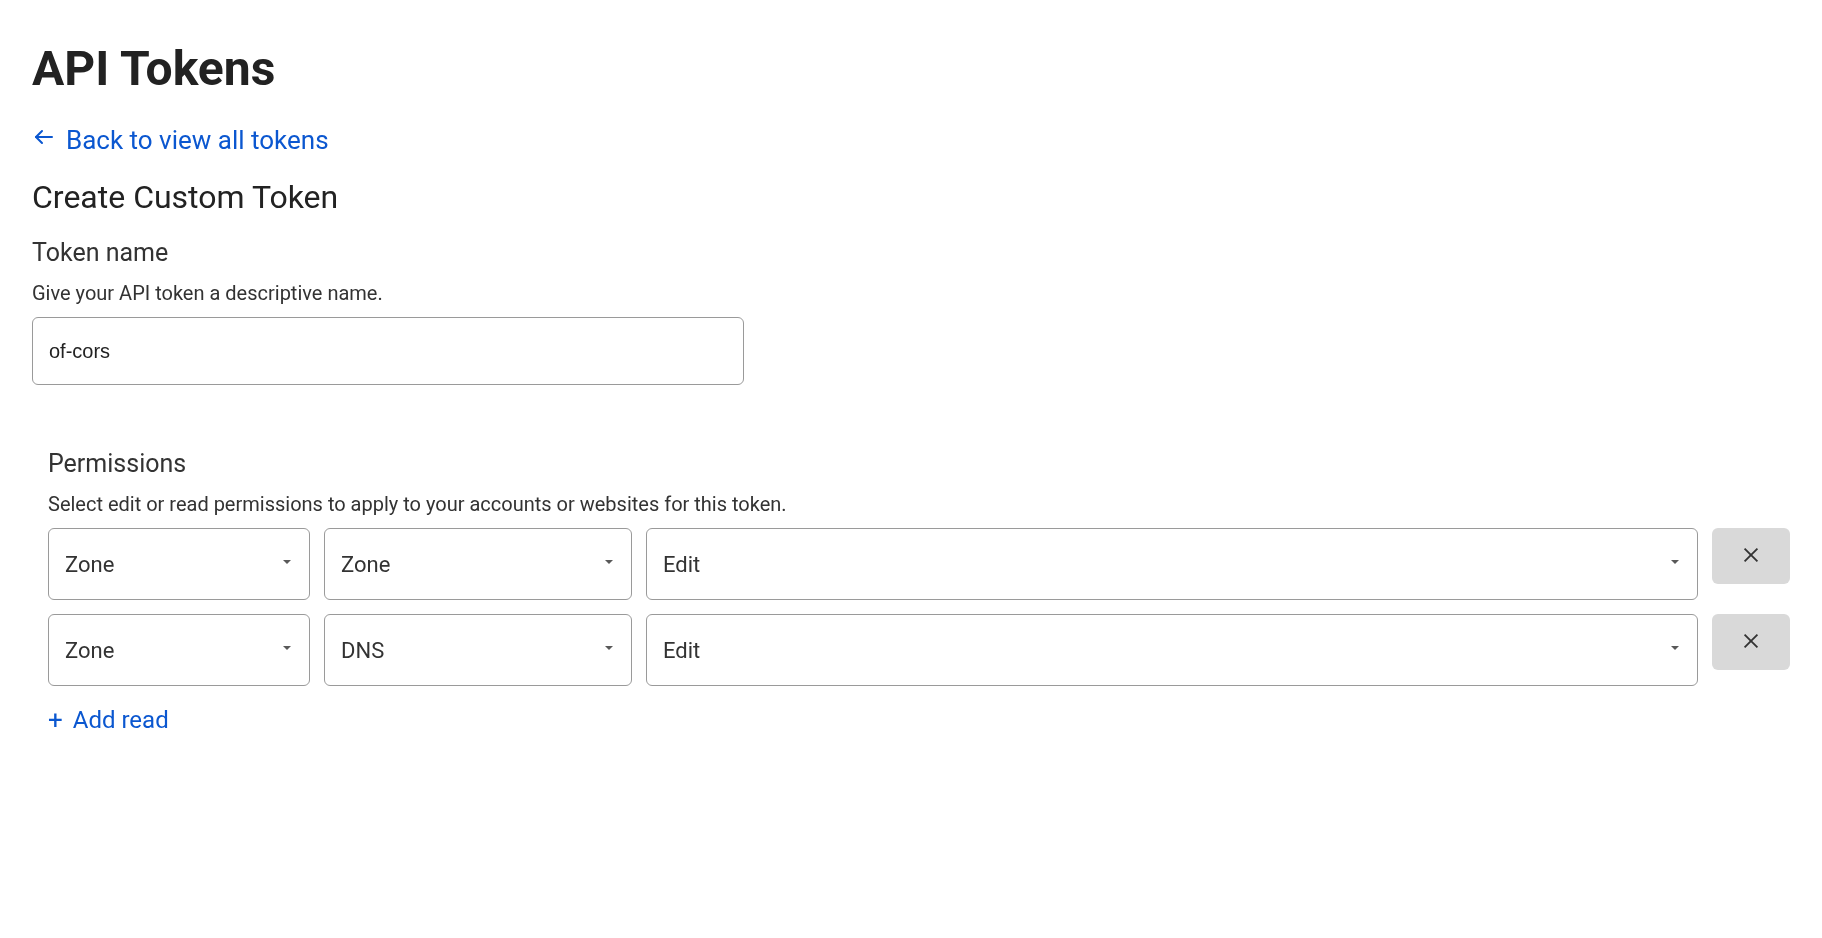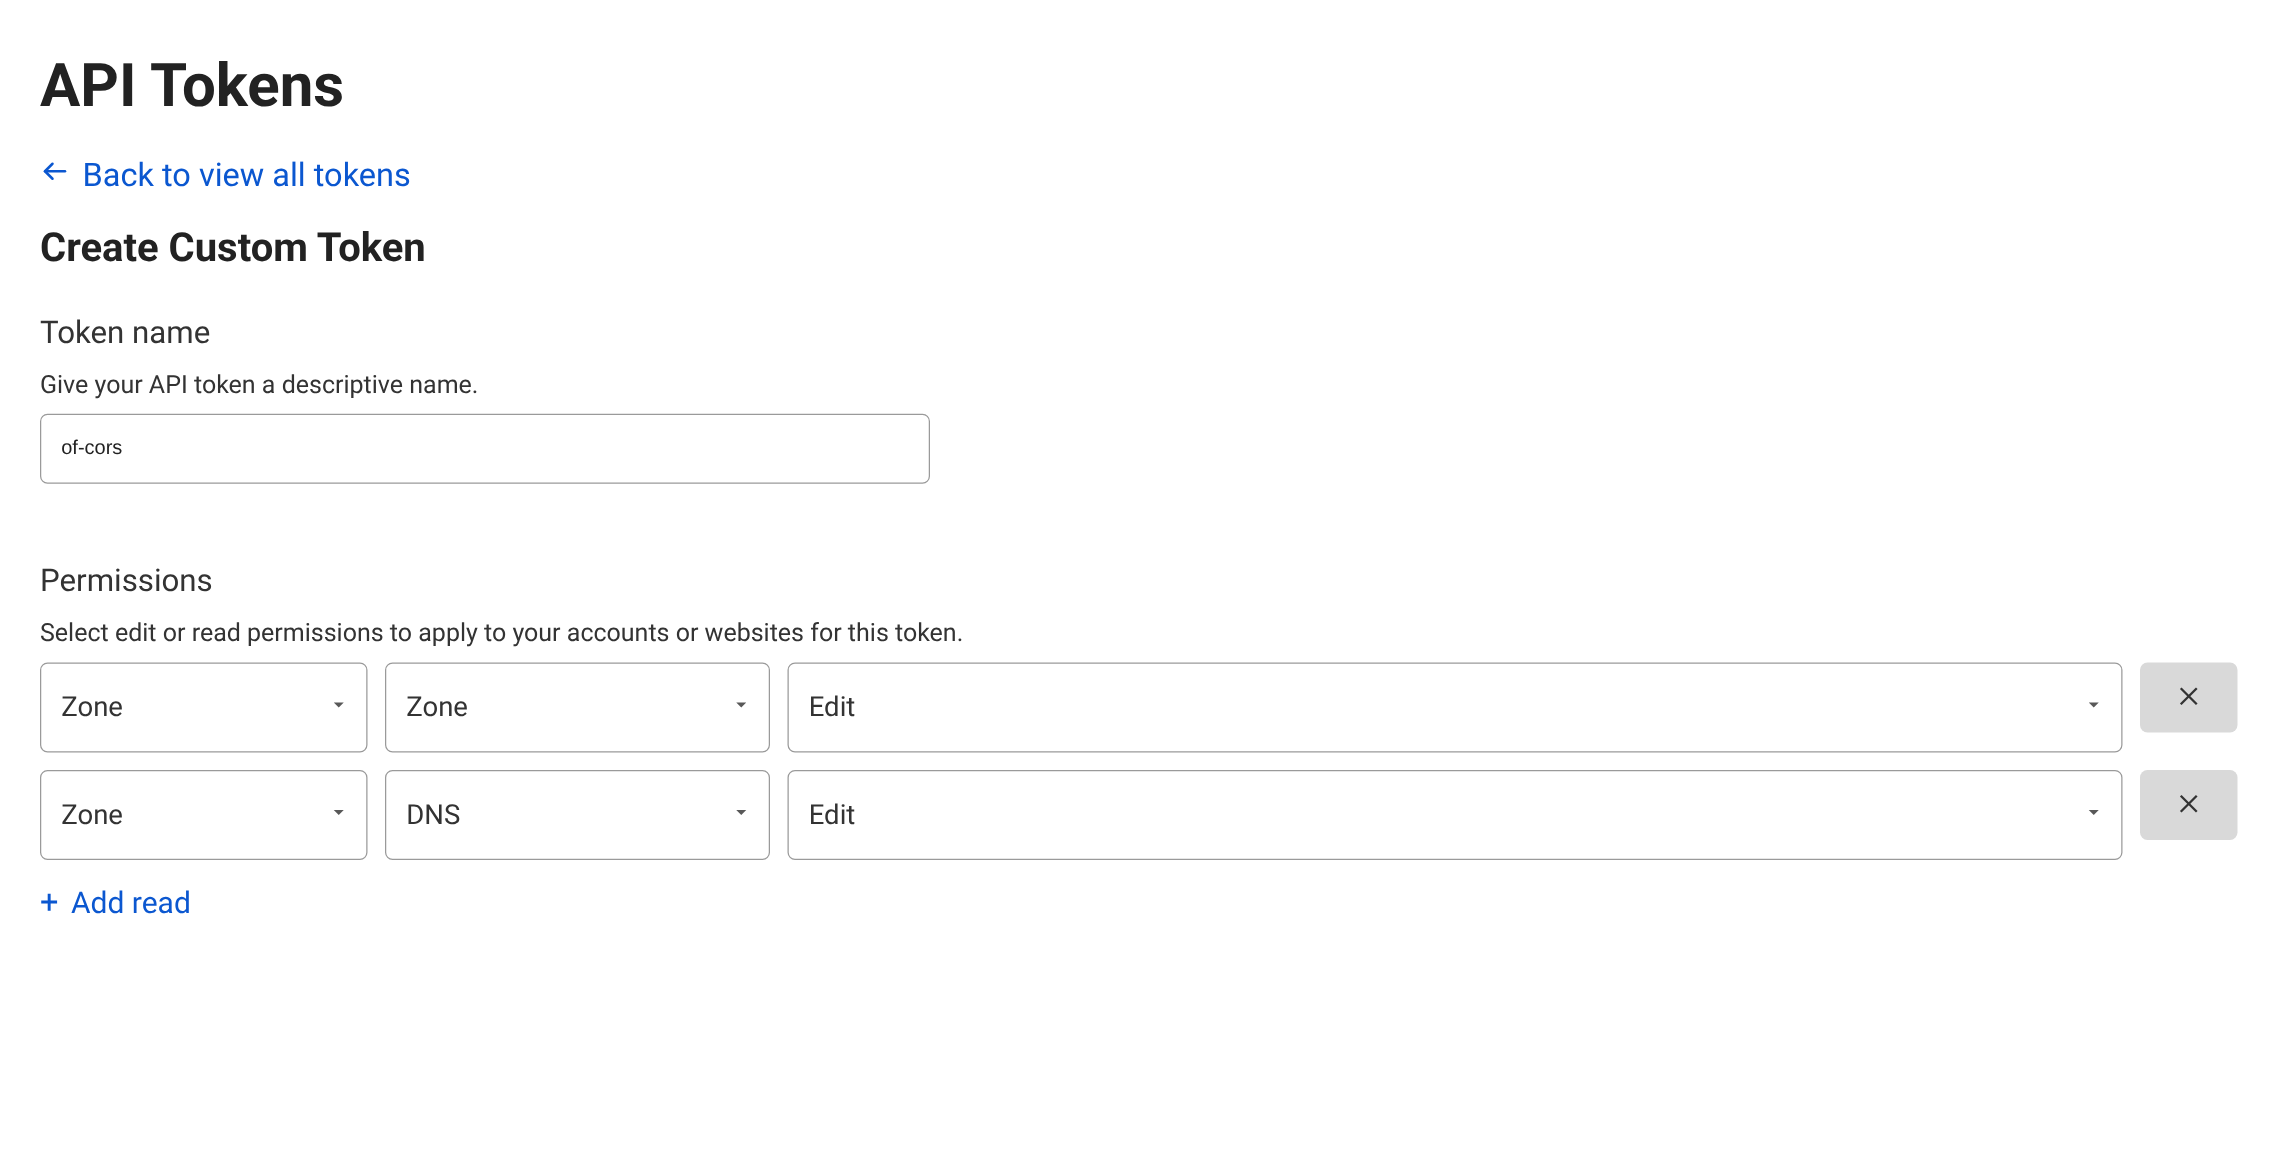"Create Custom Token" .section-title { font-weight: 700 -> 400; margin-bottom: 35px -> 22px }
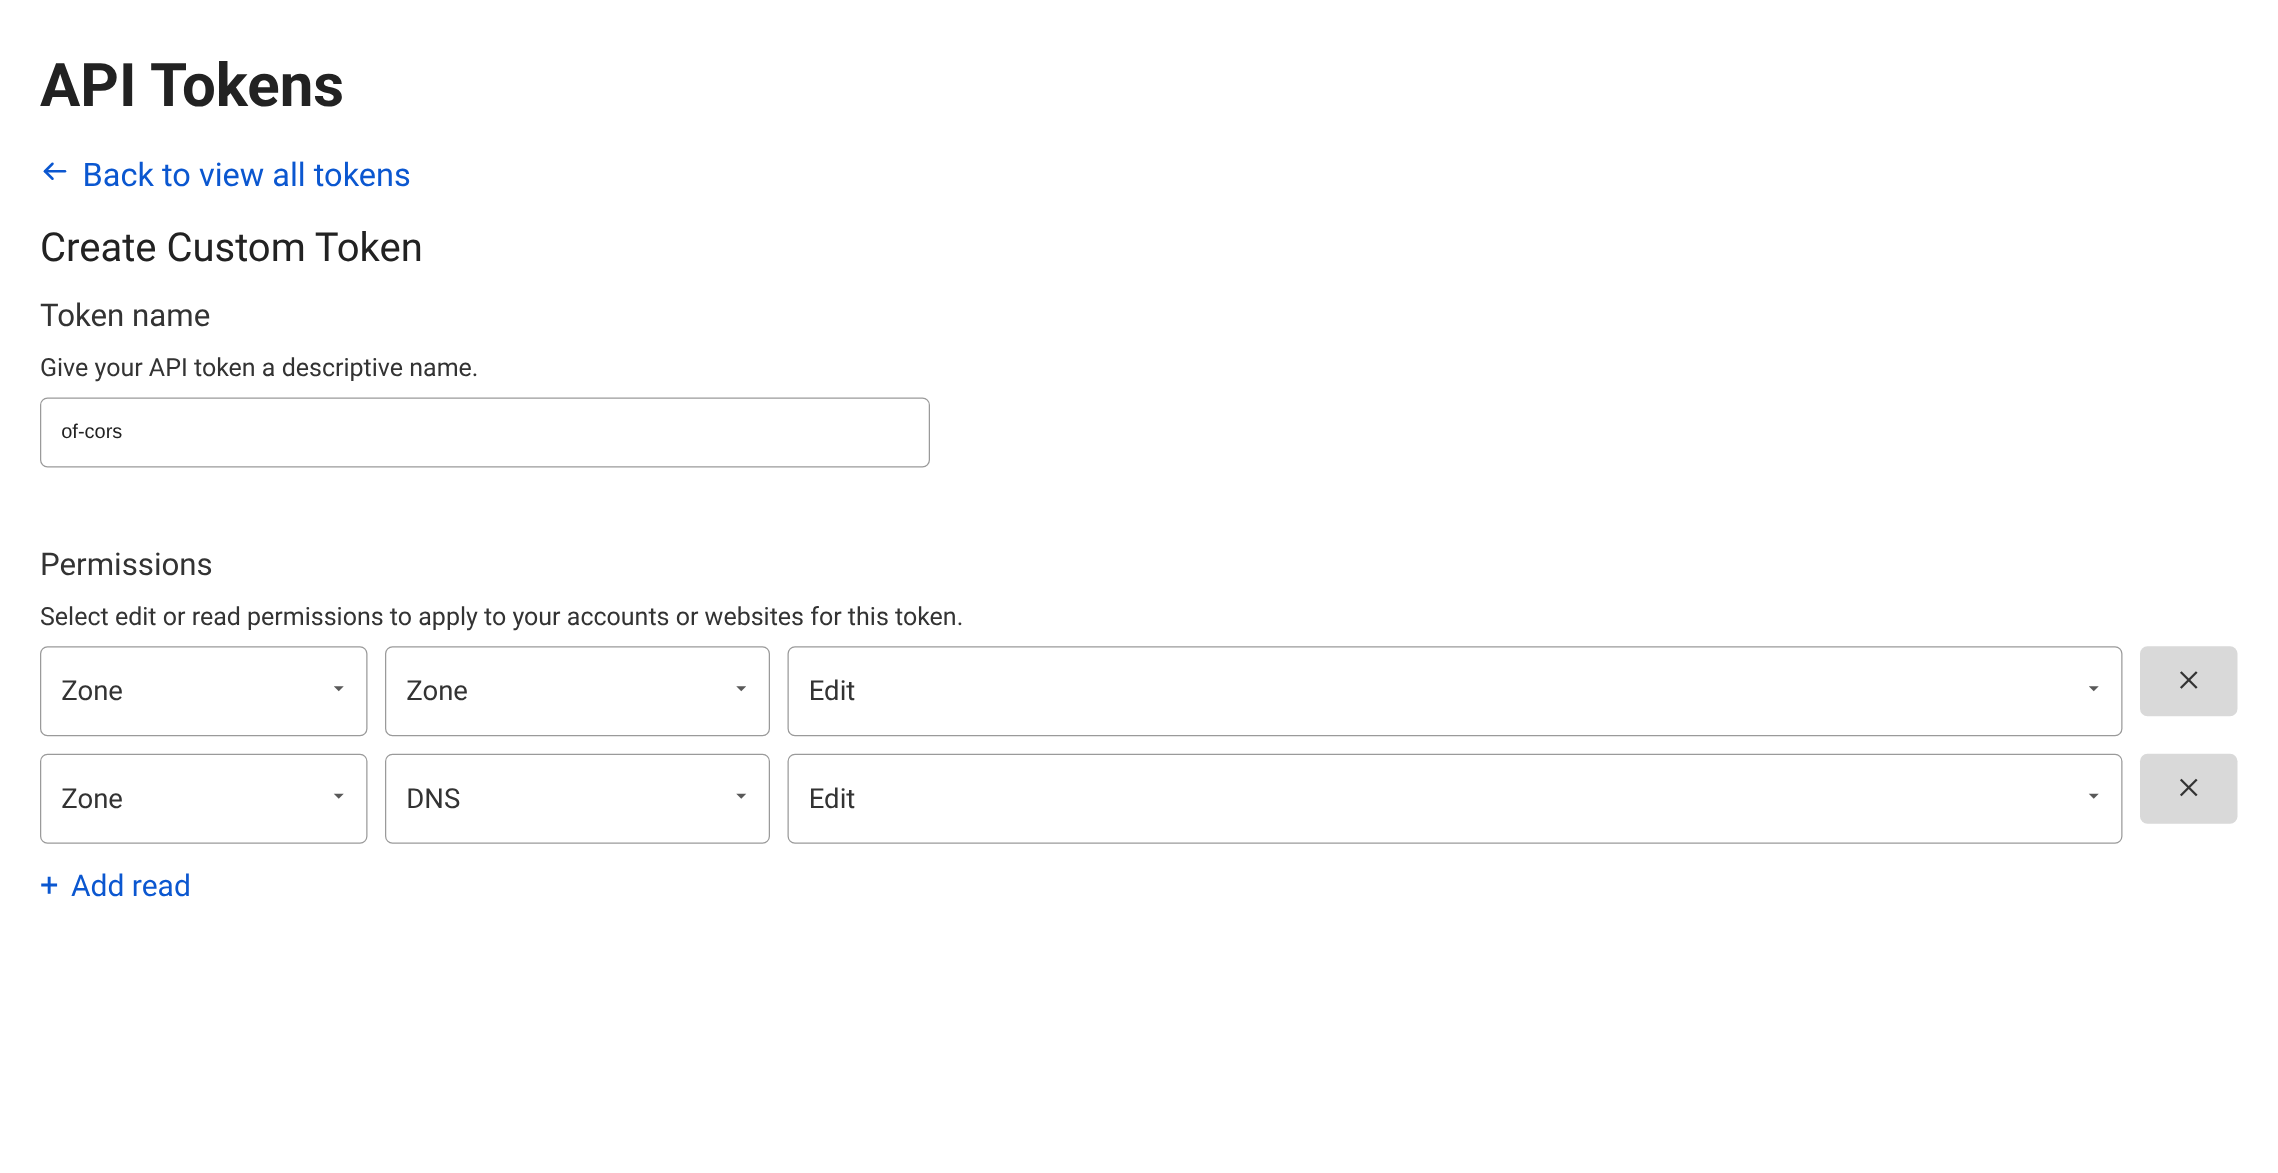"of-cors" .text-input { font-size: 16px -> 20px; height: 56px -> 68px }
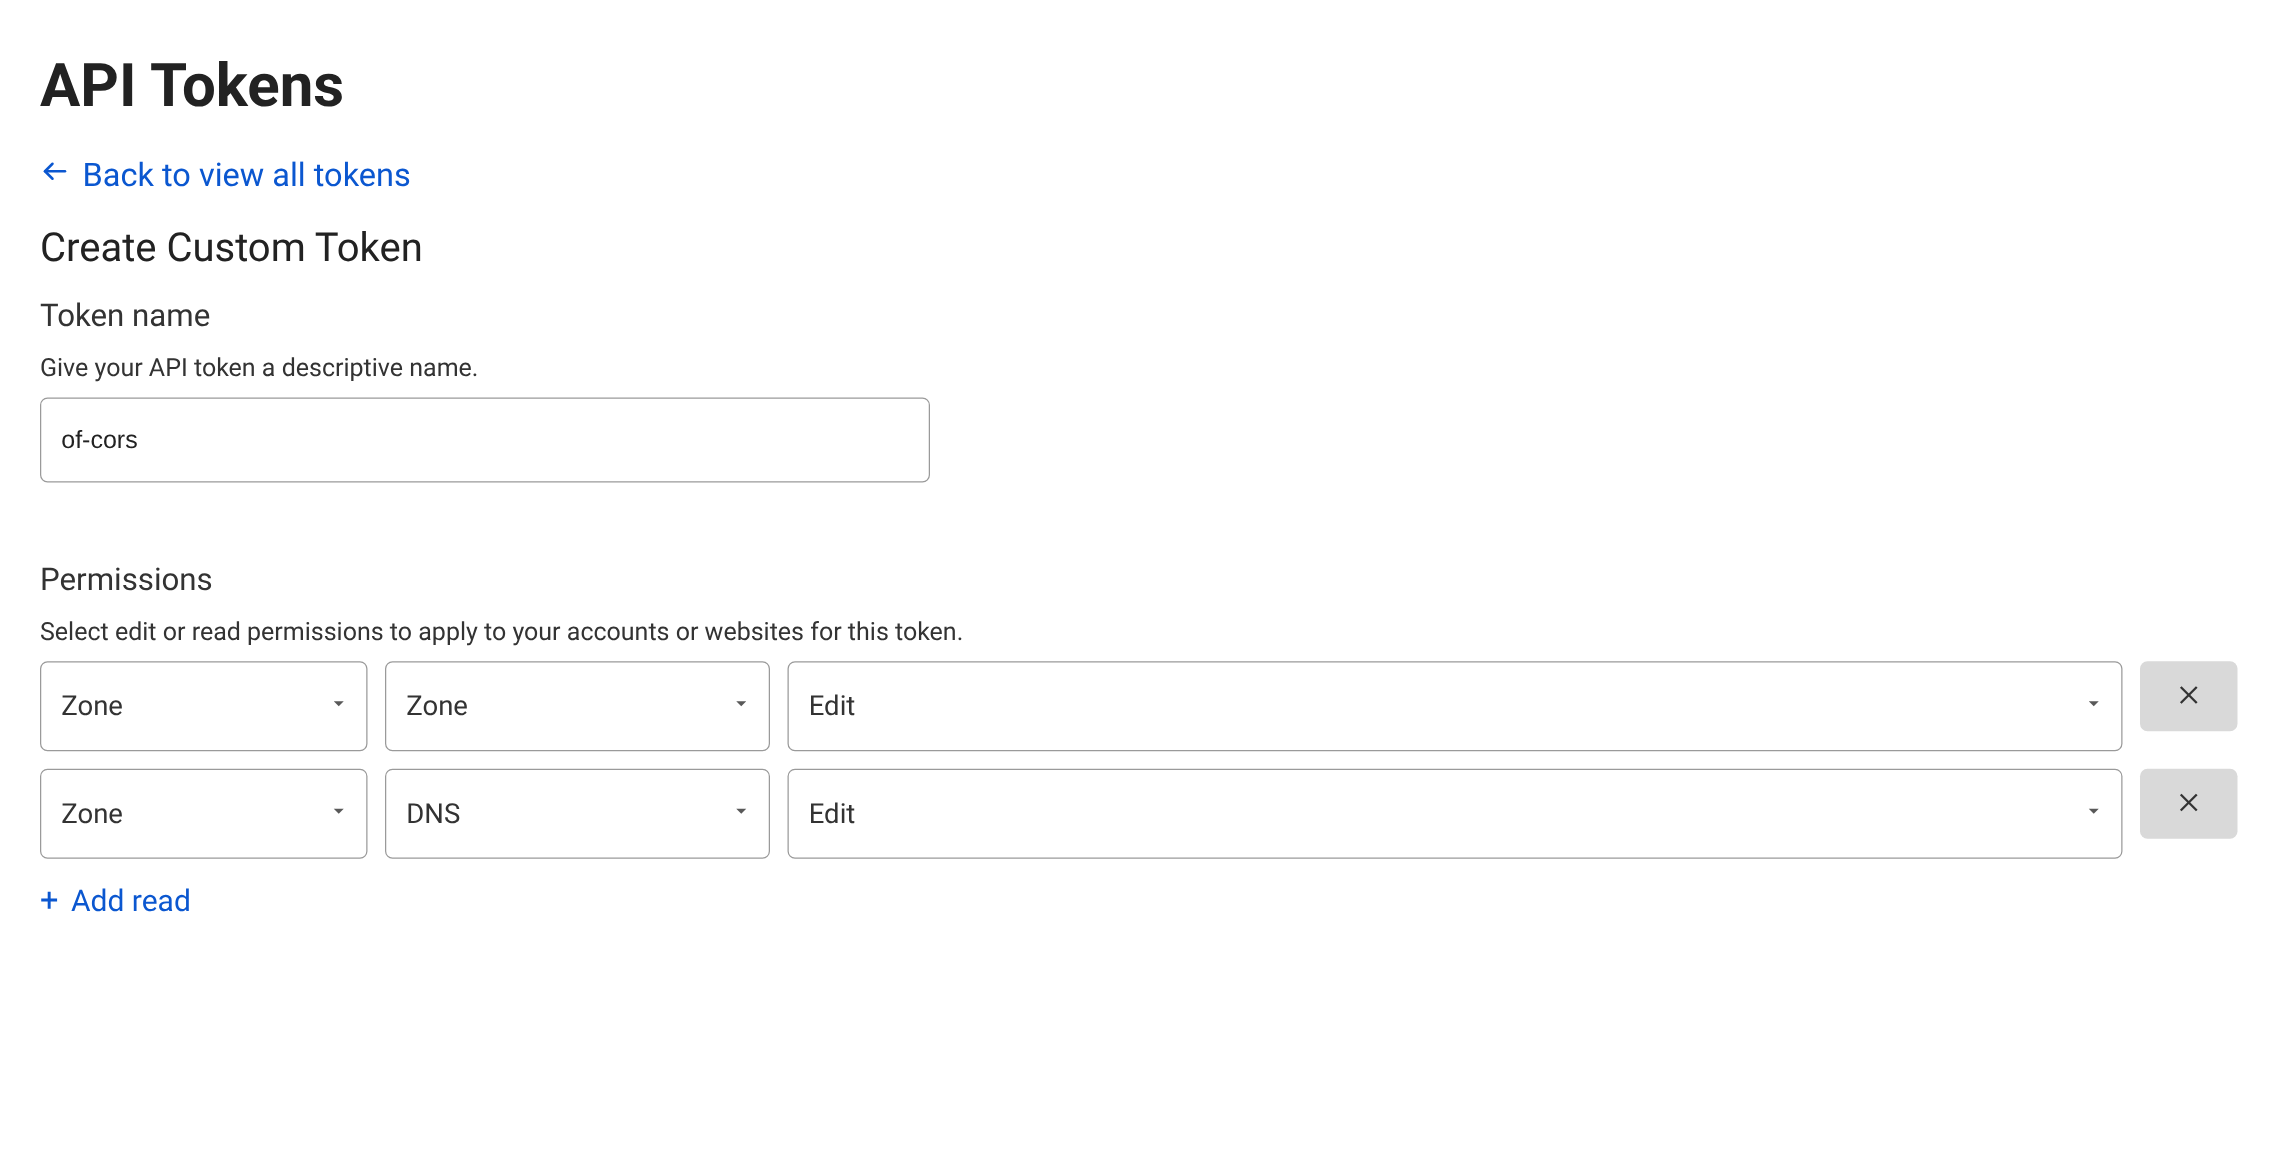"Permissions" .permissions-block { margin-left: none -> 16px }
